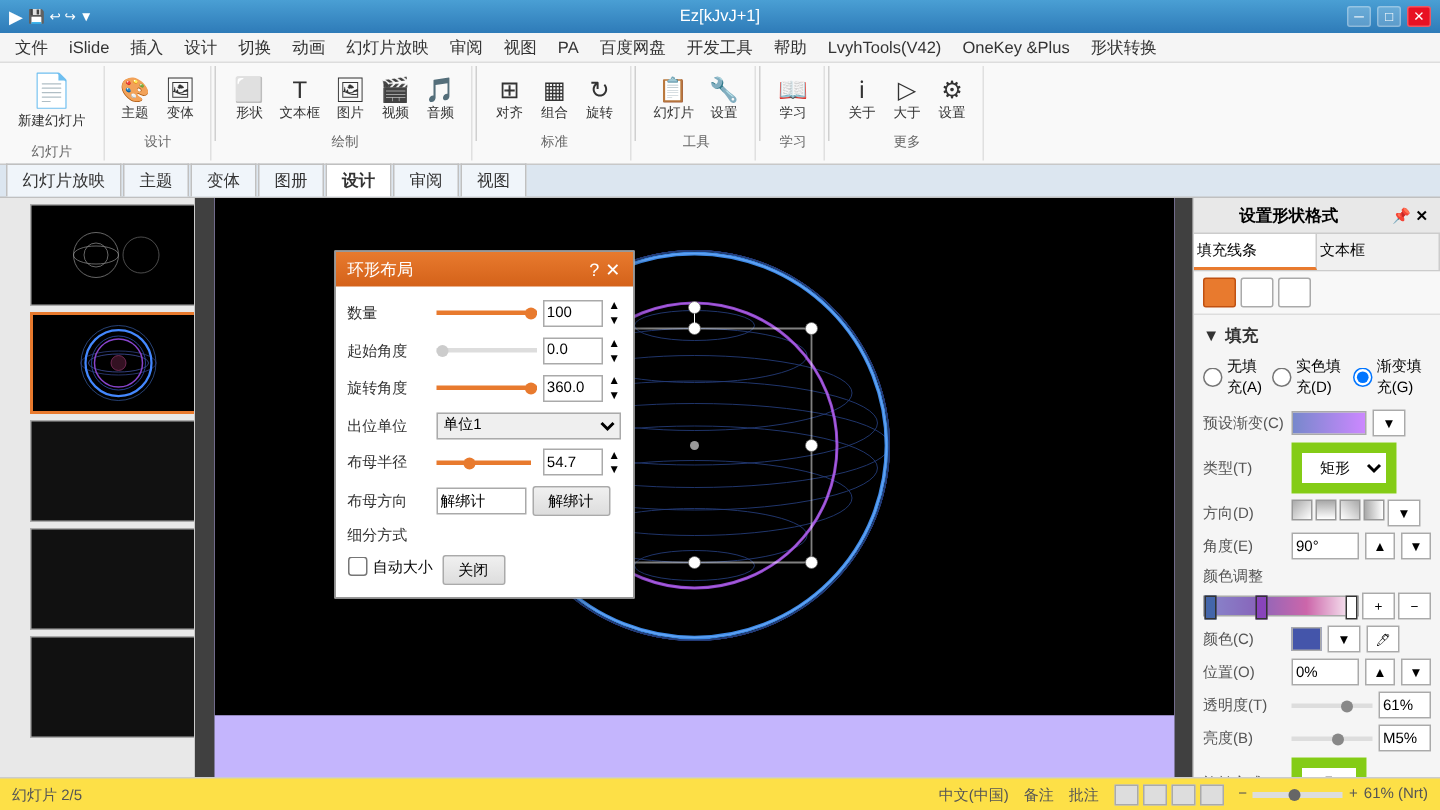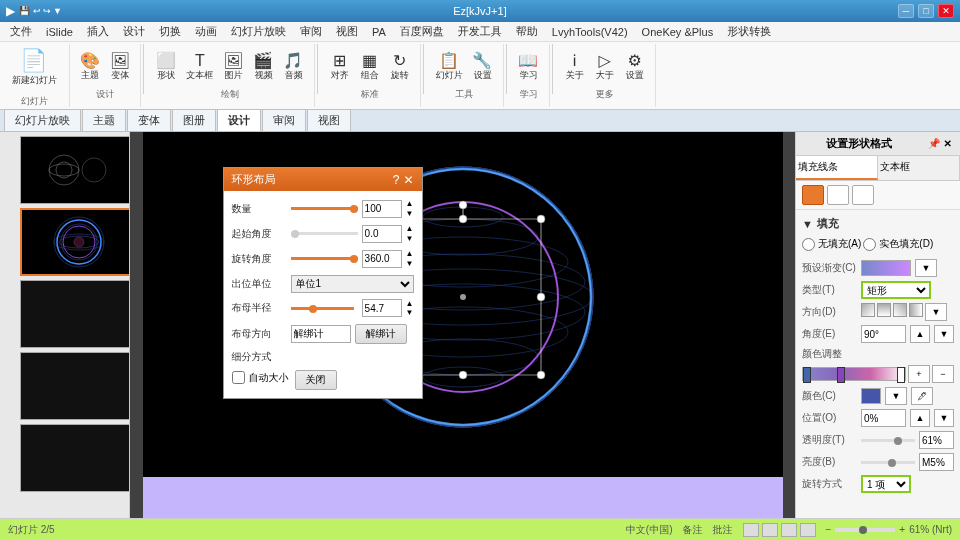"渐变填充(G)" div.radio-row { html: none -> <div> <input> <span>渐变填充(G)</span> </div> }
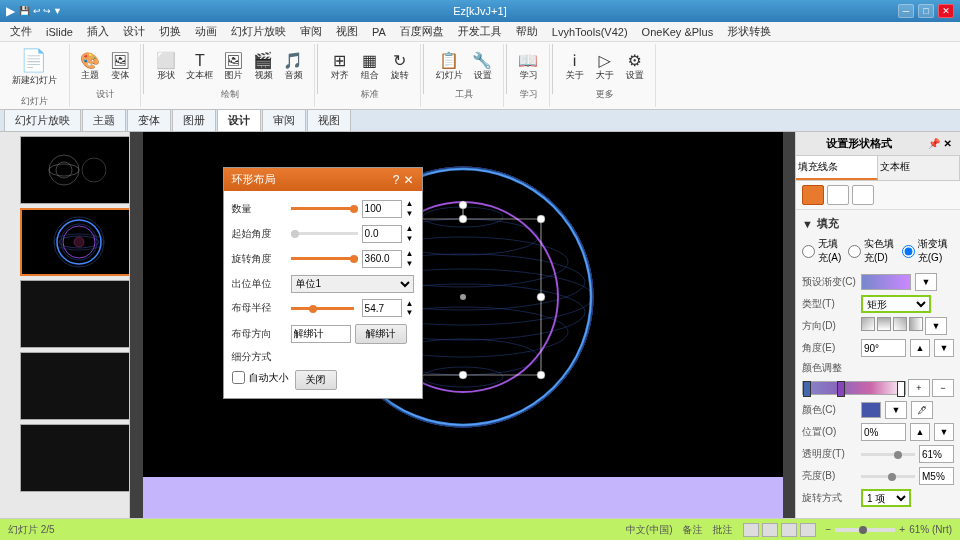"矩形" .prop-select { border: 2px solid #84cc16 -> 7px solid #84cc16; height: 18px -> 34px; text-align: none -> center }
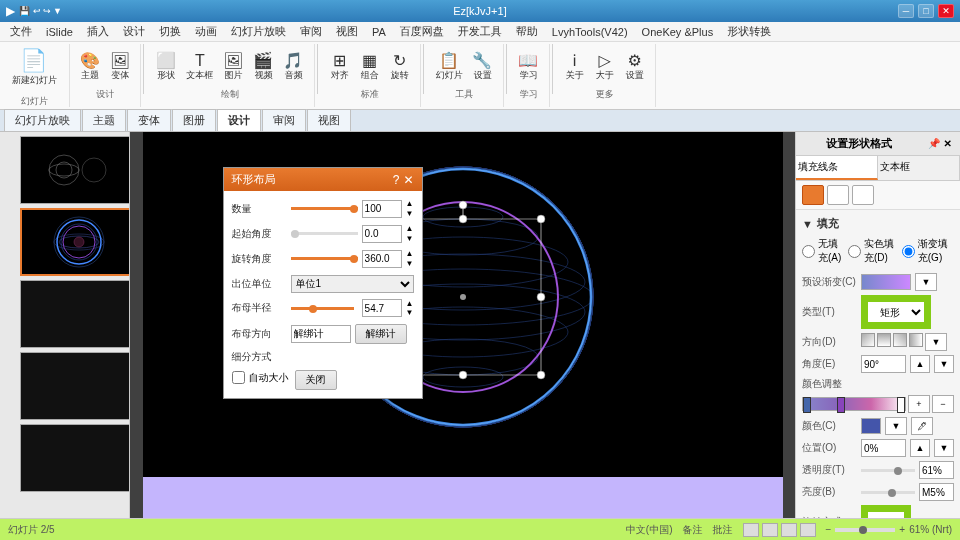"幻灯片 2/5" .status-bar { background: #bef264 -> #fde047 }
